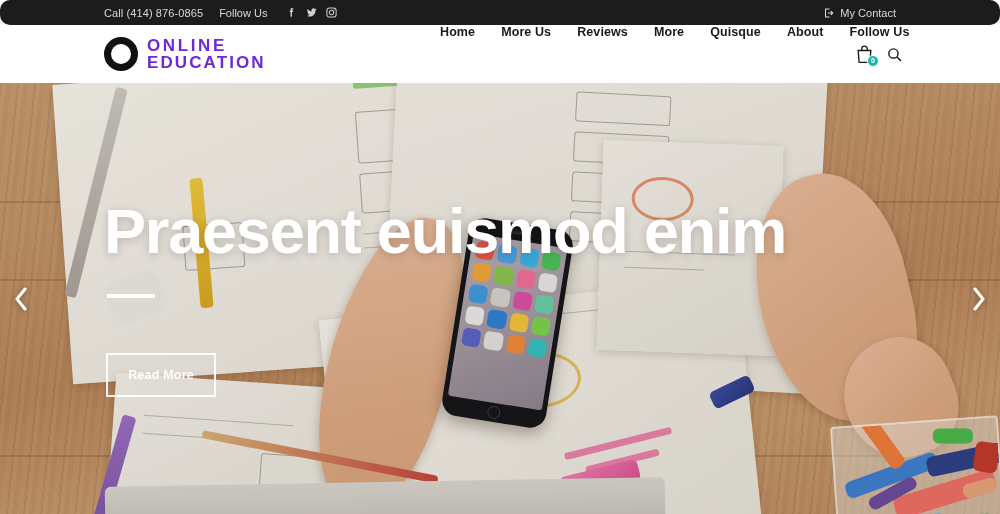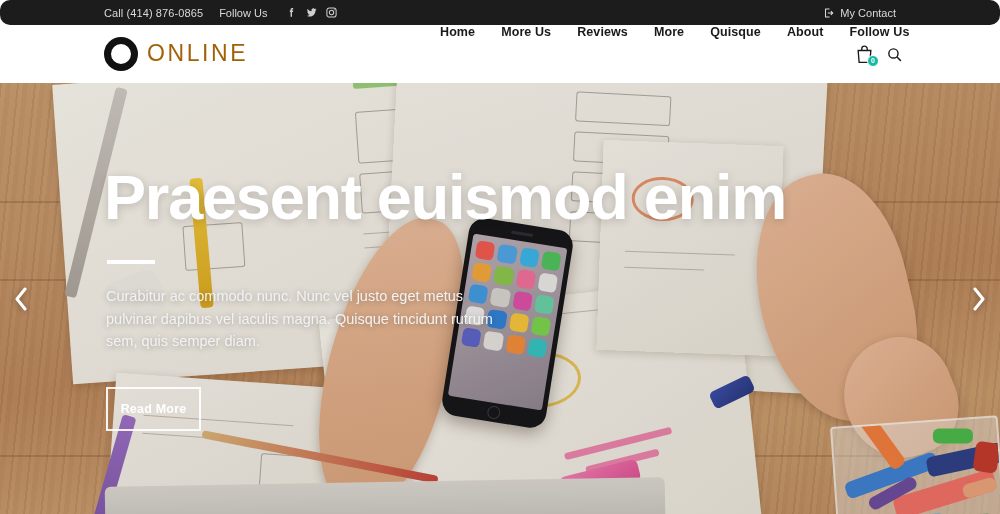"ONLINE" .logo-line { color: #a16207 -> #6d28d9; font-size: 23px -> 17px; font-weight: 400 -> 700 }
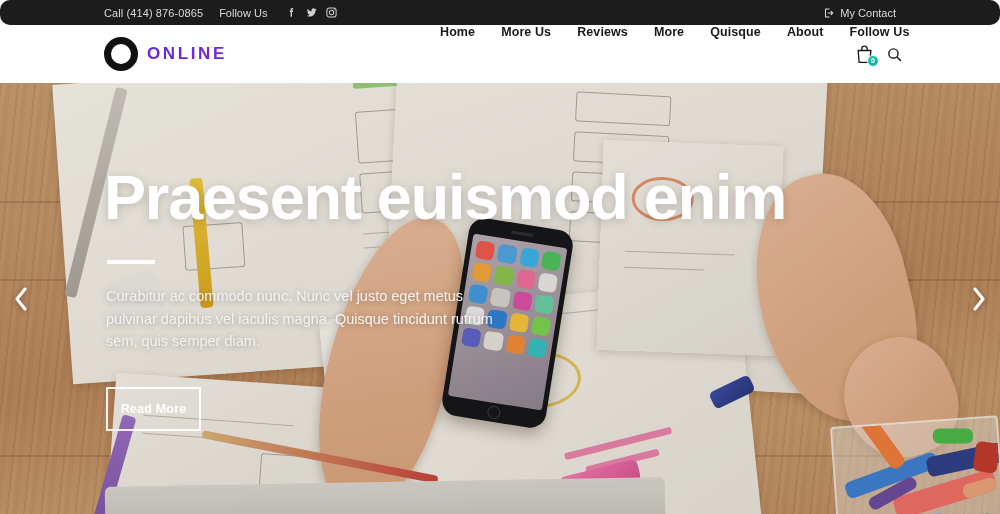"EDUCATION" span.logo-line { html: none -> <span>EDUCATION</span> }
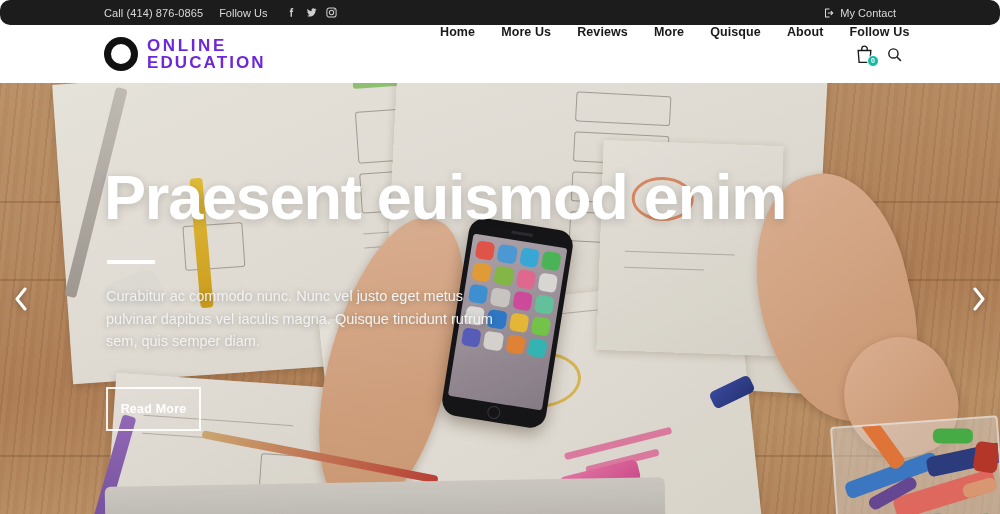"Curabitur ac commodo nunc. Nunc" p.hero-text { html: <p>Curabitur ac commodo nunc. Nunc vel justo eget metus pulvinar dapibus vel iaculis magna. Quisque tincidunt rutrum sem, quis semper diam.</p> -> none }
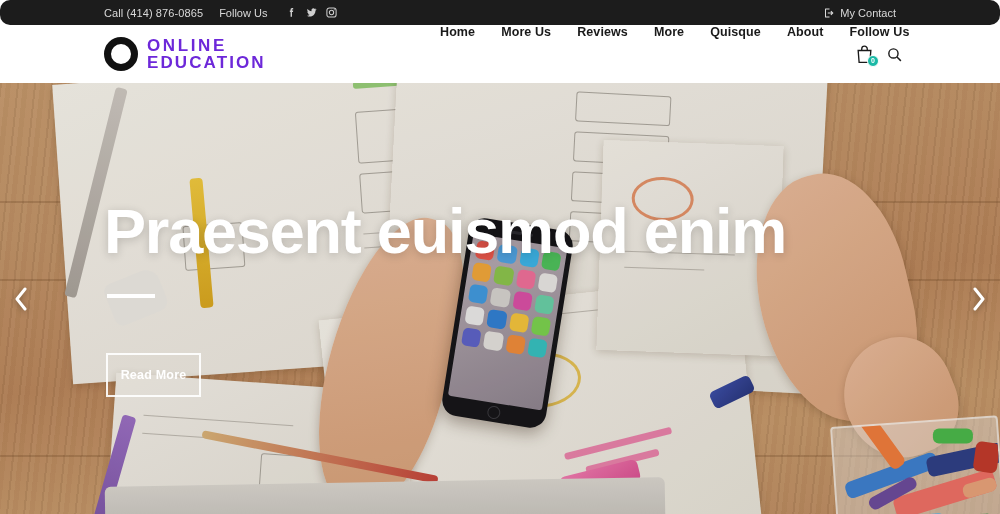"Read More" .hero-btn { width: 95px -> 110px }
